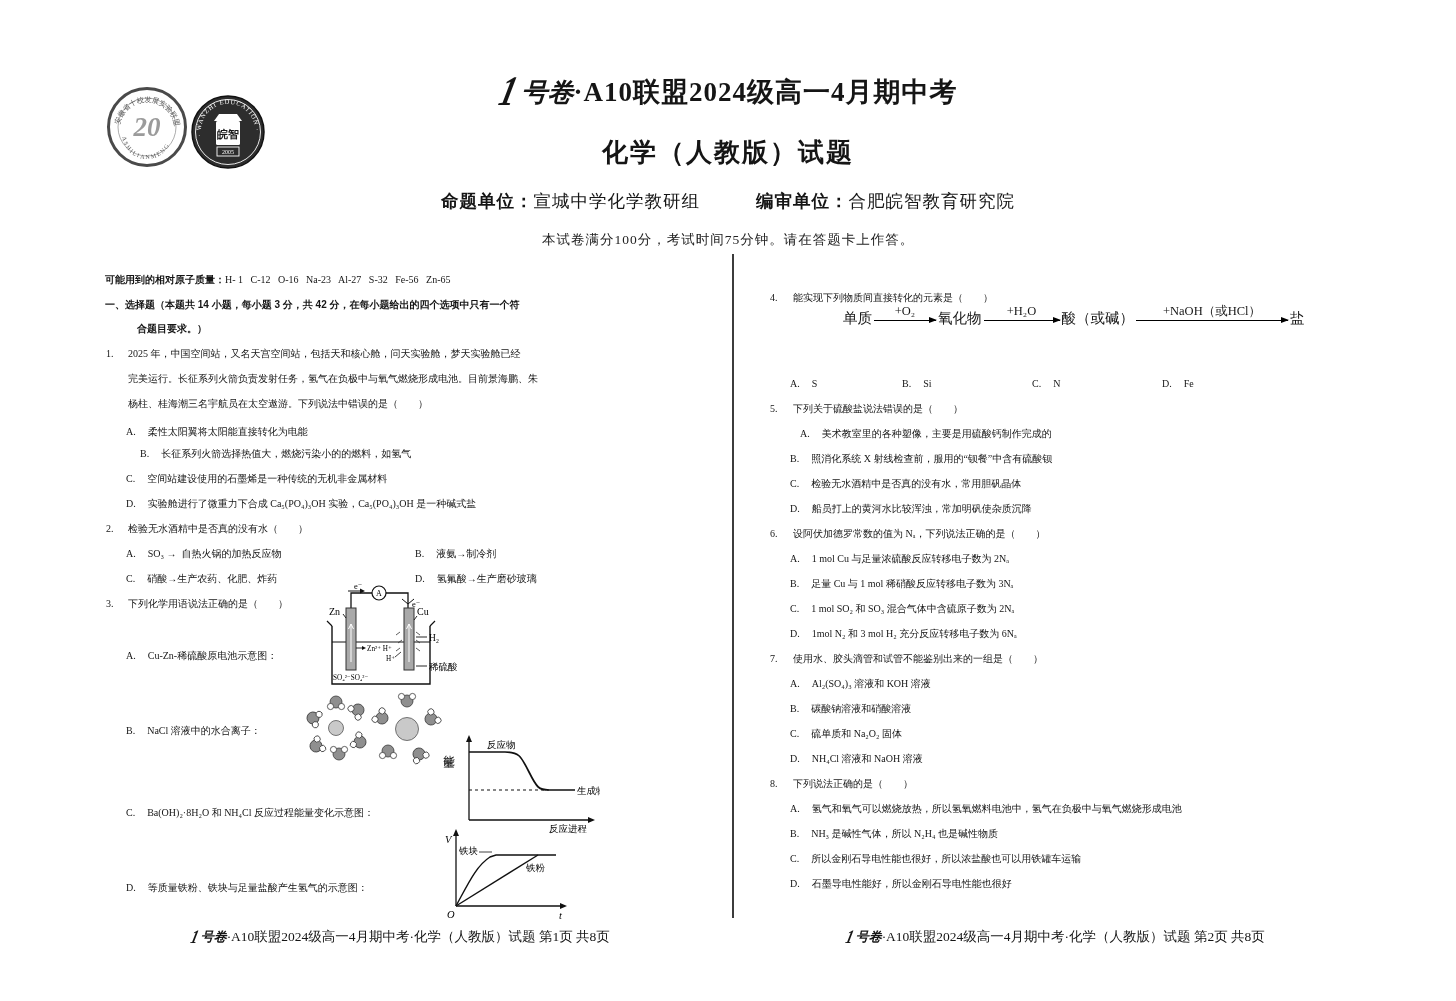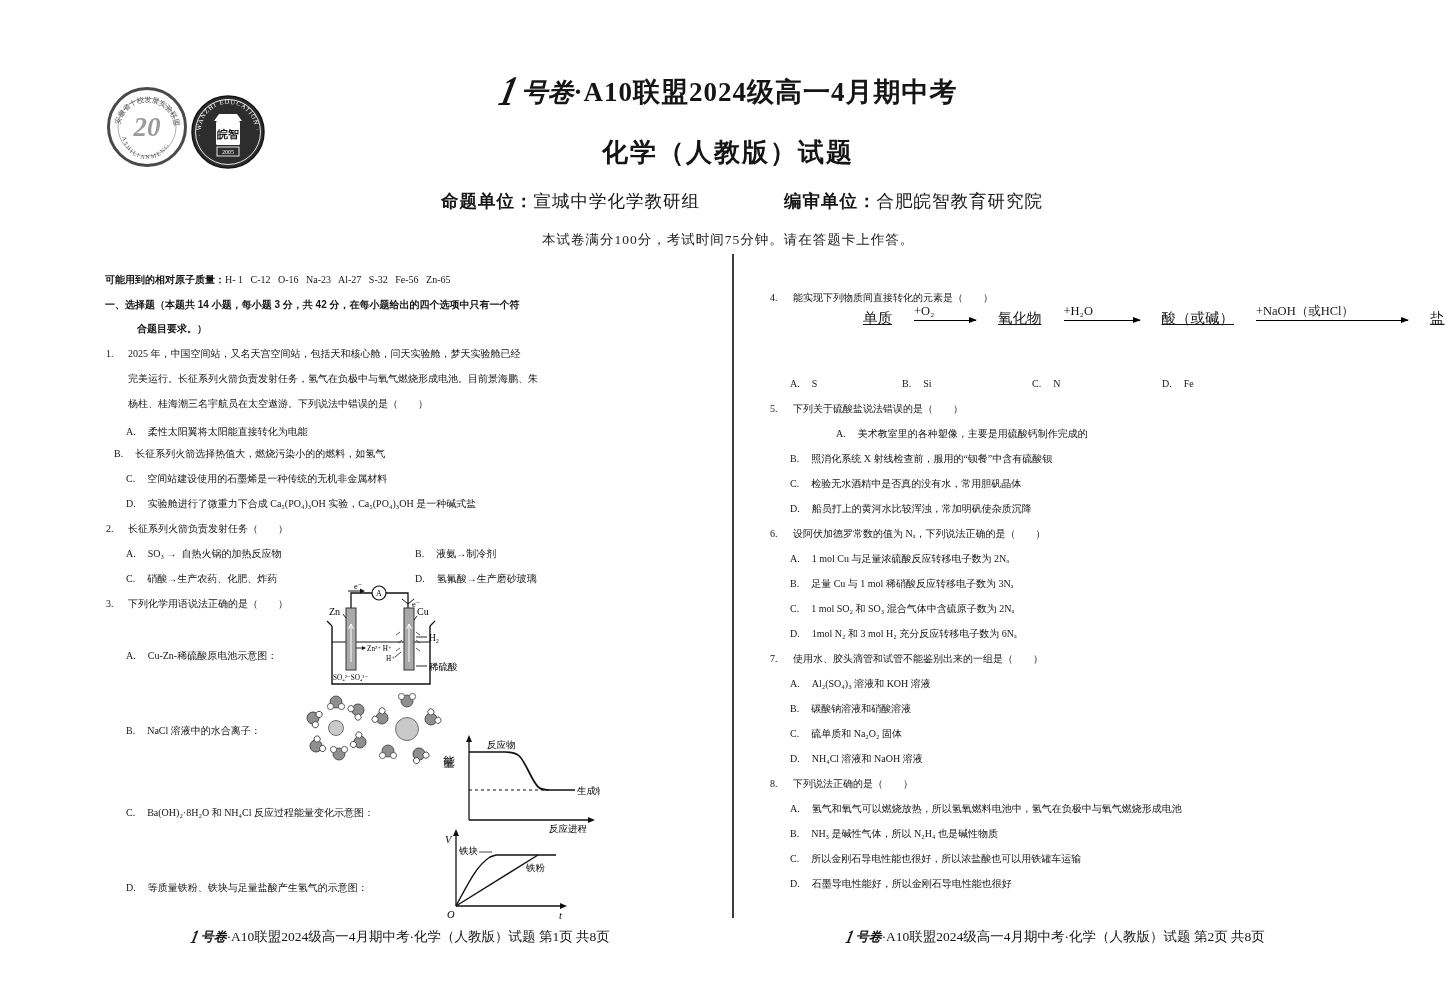"命题单位：" .units .lab { margin-left: 28px -> none }
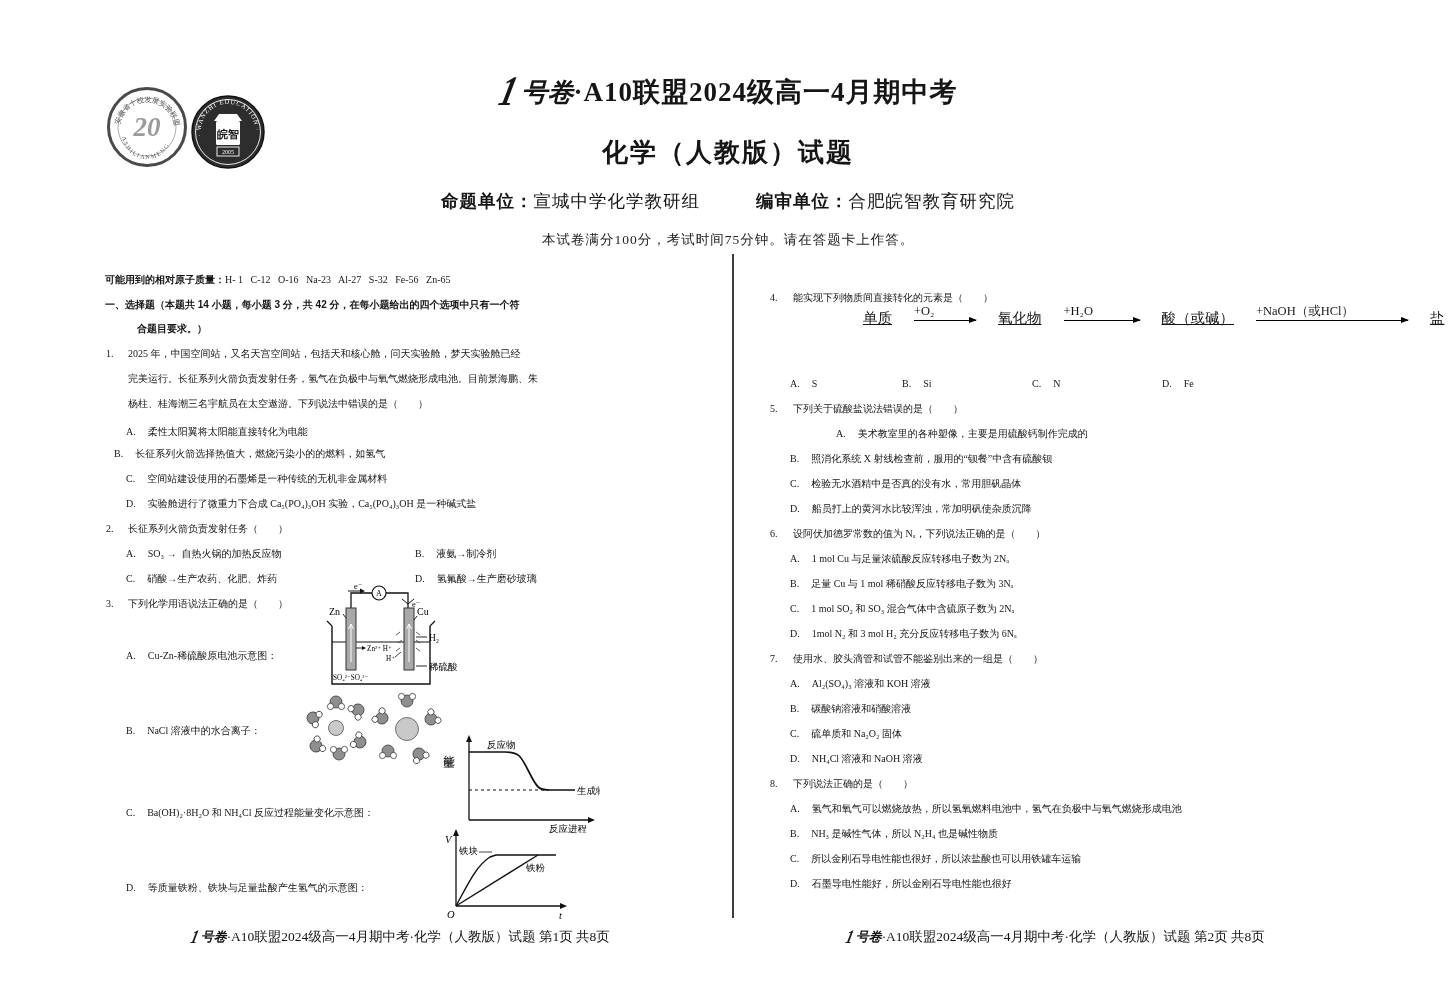"单质" .scheme .node { margin: 0 20px -> 0 0; text-decoration: underline -> none }
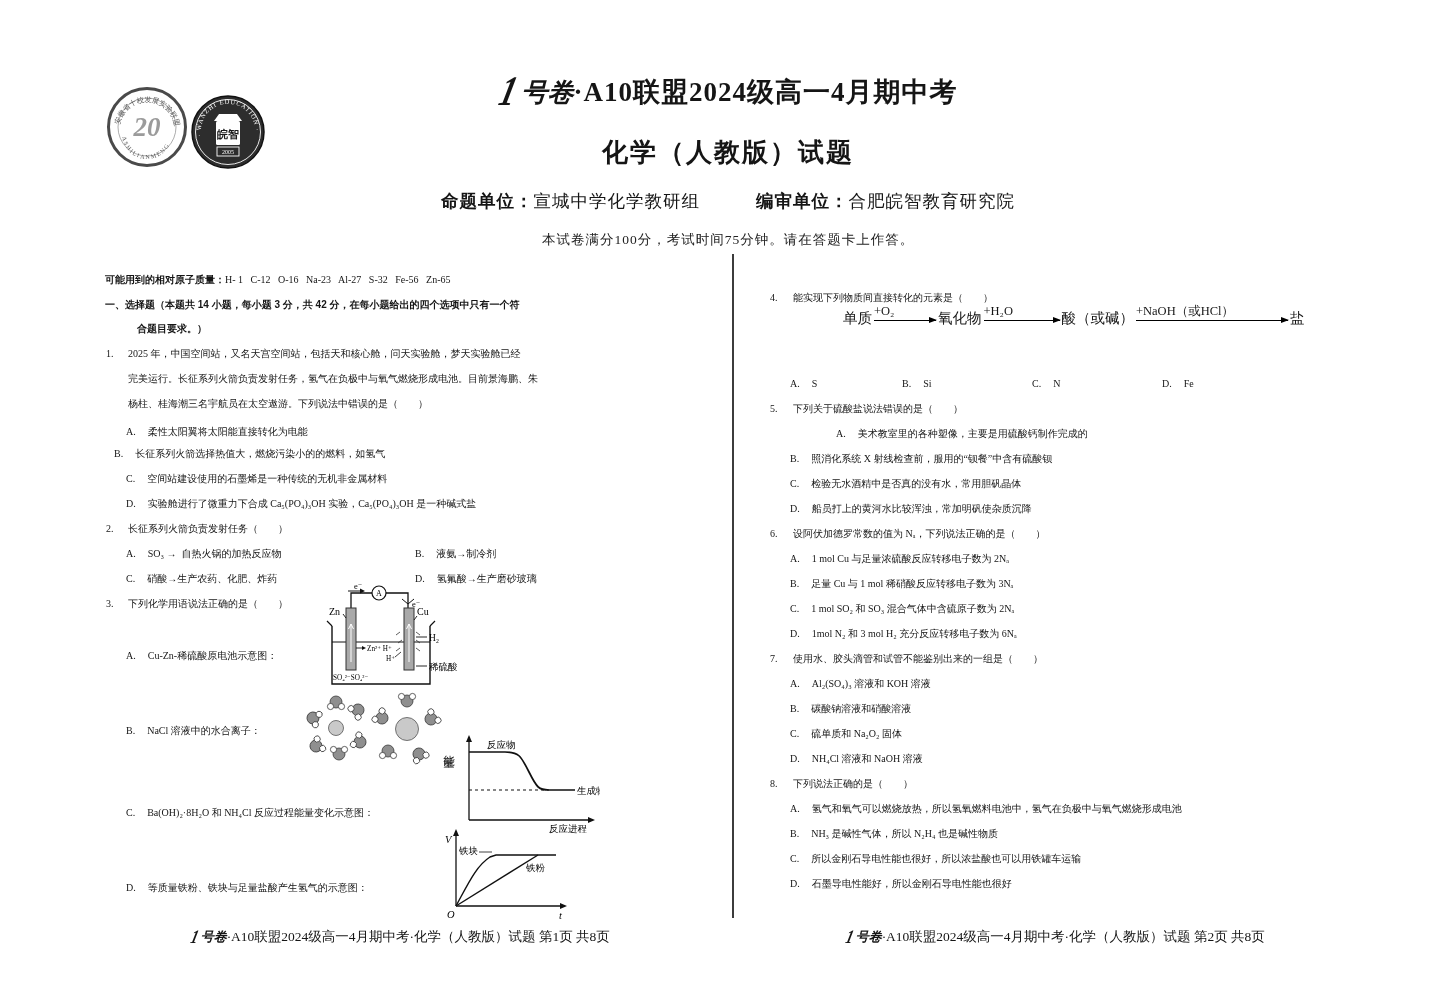"+O₂" .arrow { align-items: none -> center }
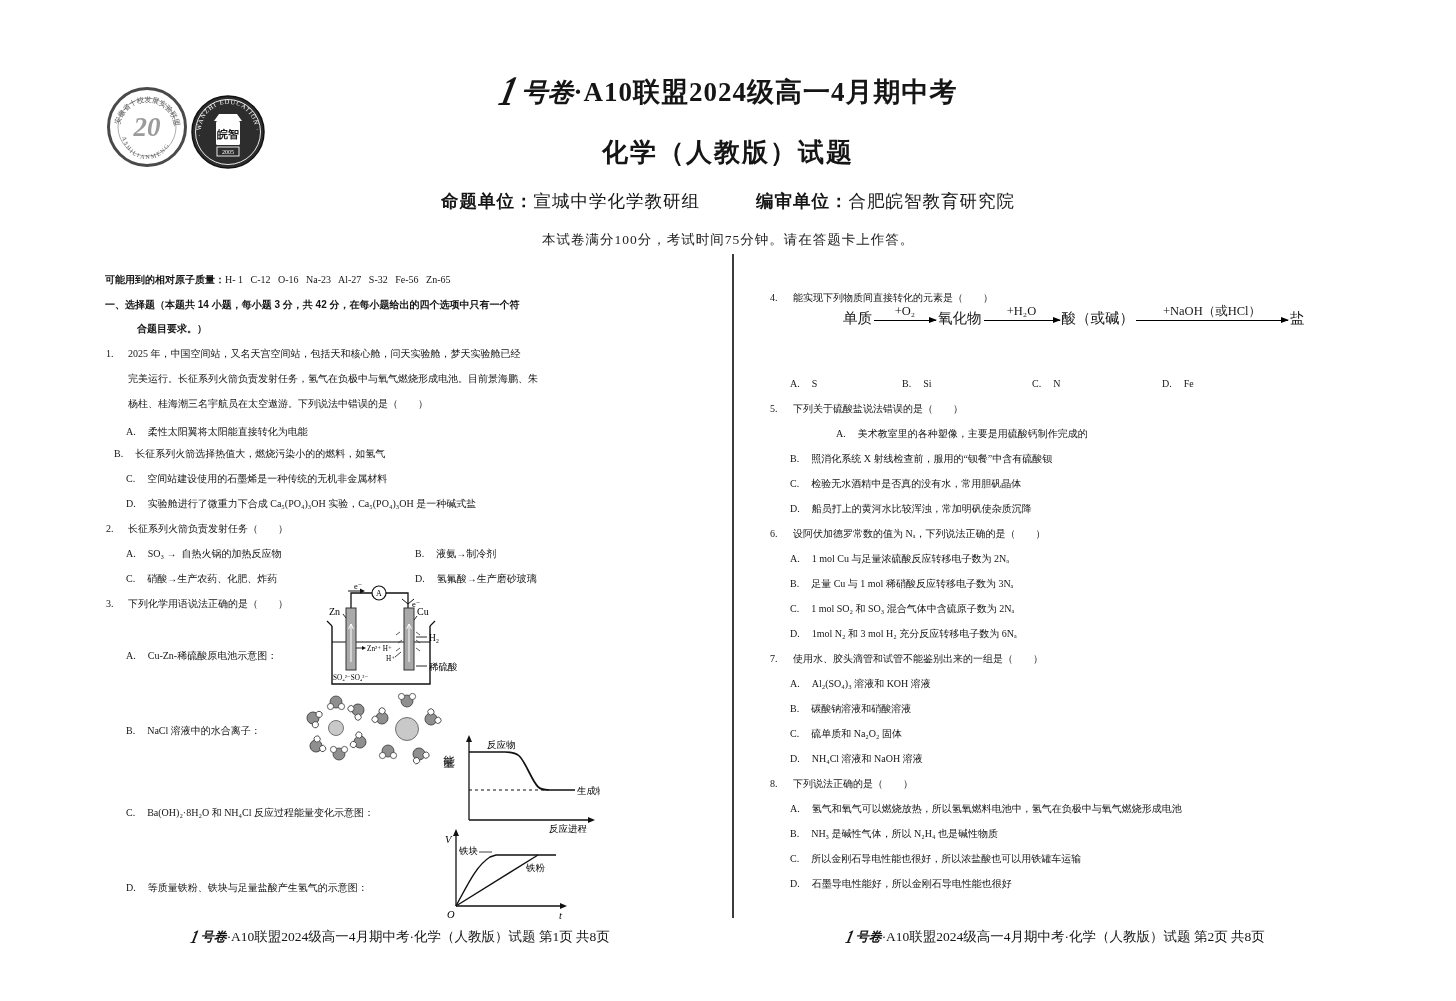"A. 美术教室里的各种塑像，主要是用硫酸钙制作完成的" div.t { left: 836px -> 800px }
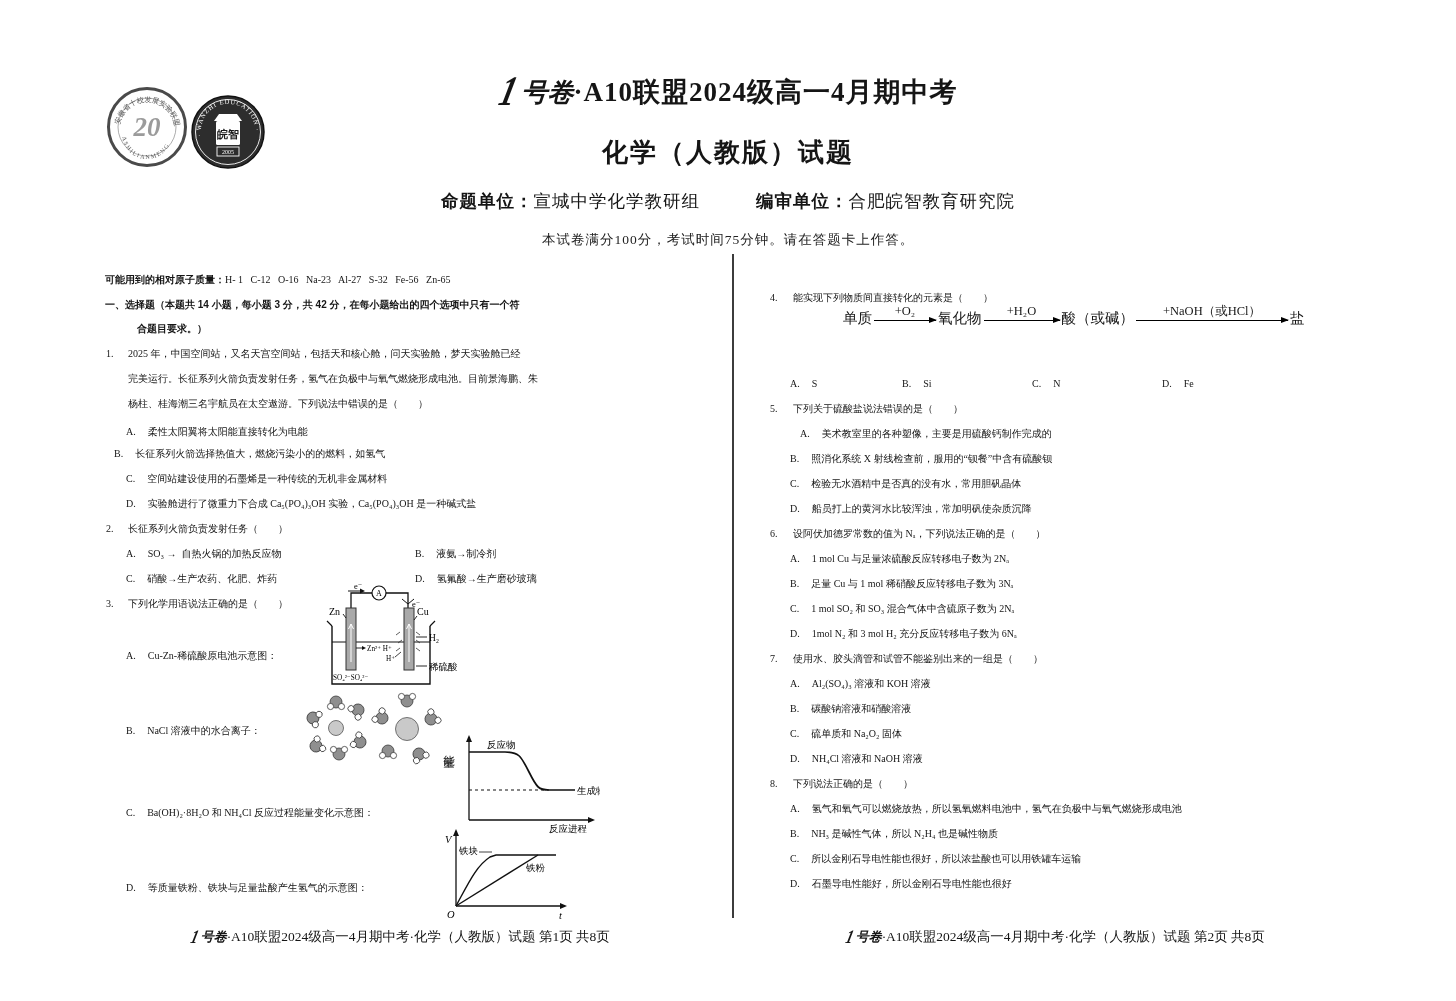"B. 长征系列火箭选择热值大，燃烧污染小的的燃料，如氢气" div.t { left: 114px -> 140px }
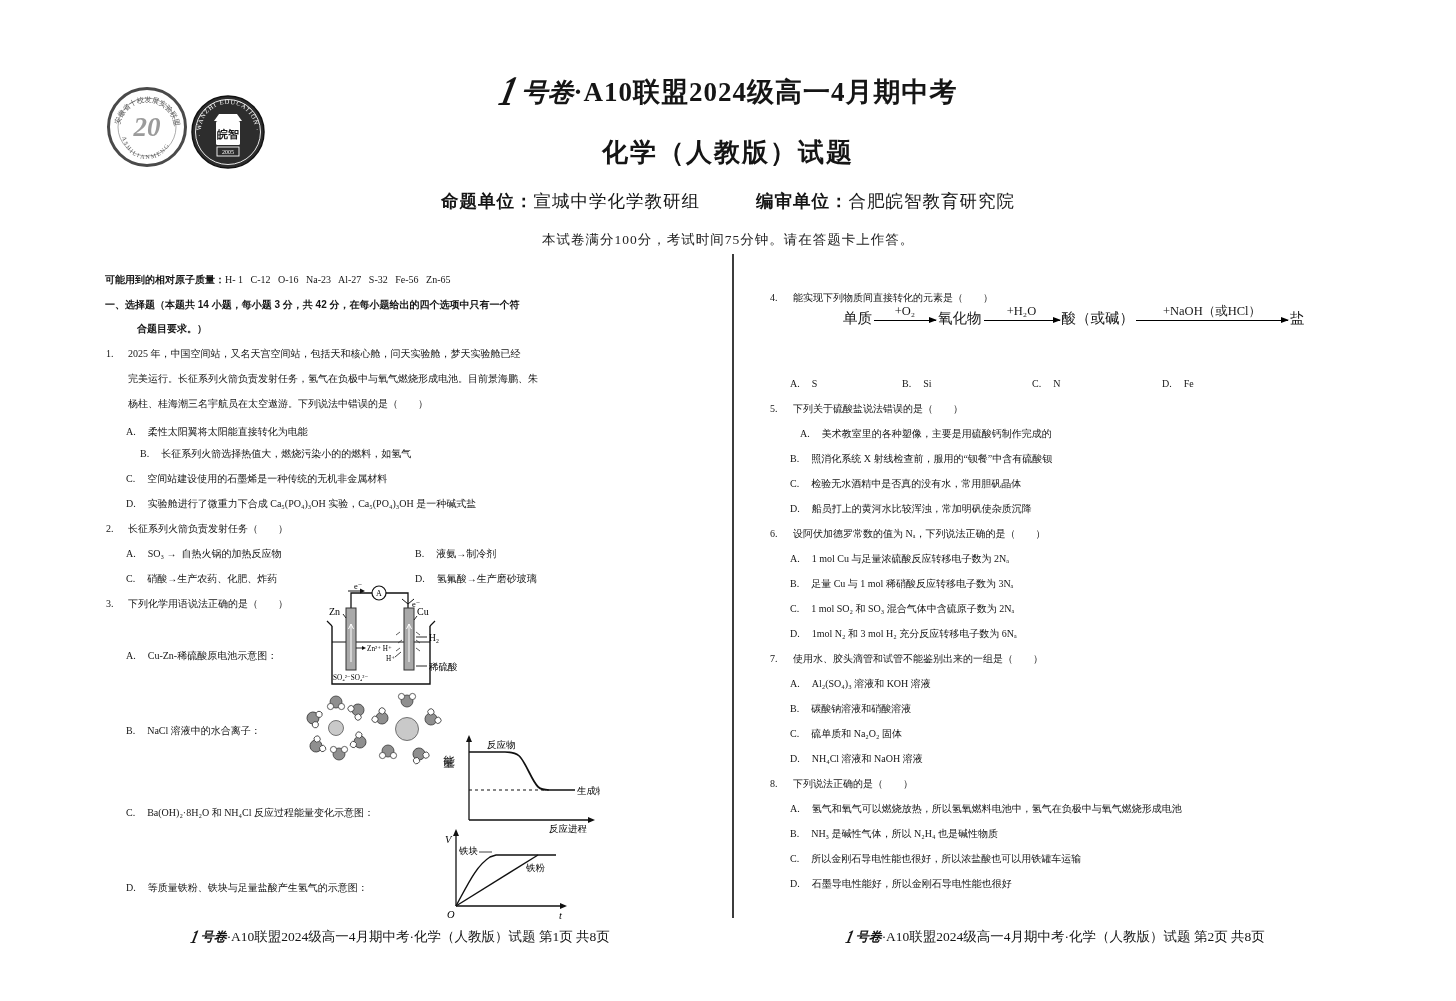"长征系列火箭负责发射任务（ ）" div.t { text: 长征系列火箭负责发射任务 -> 检验无水酒精中是否真的没有水 }
